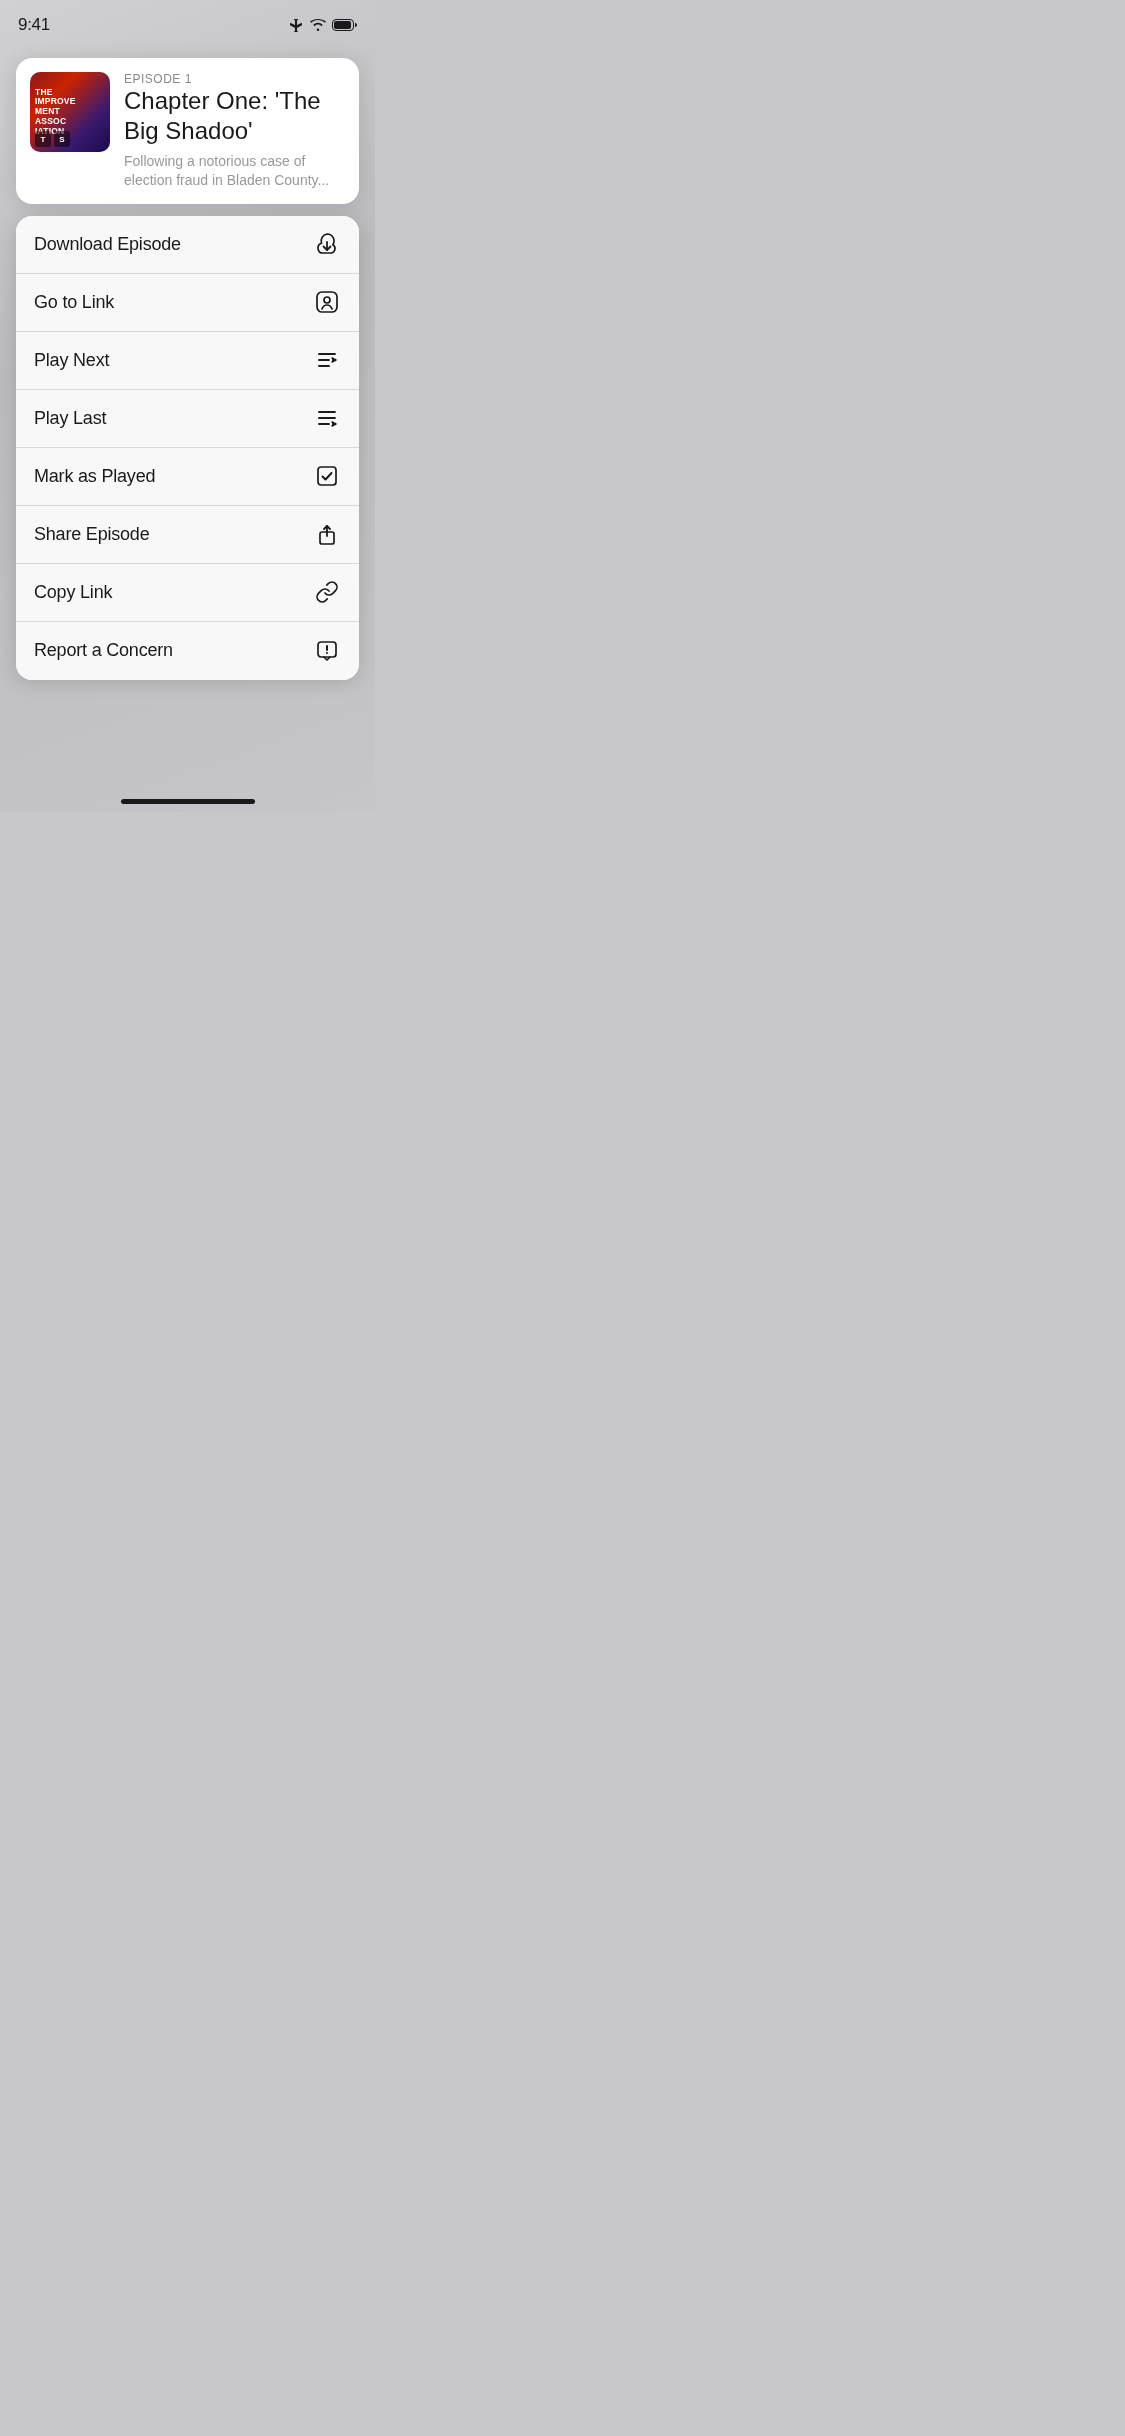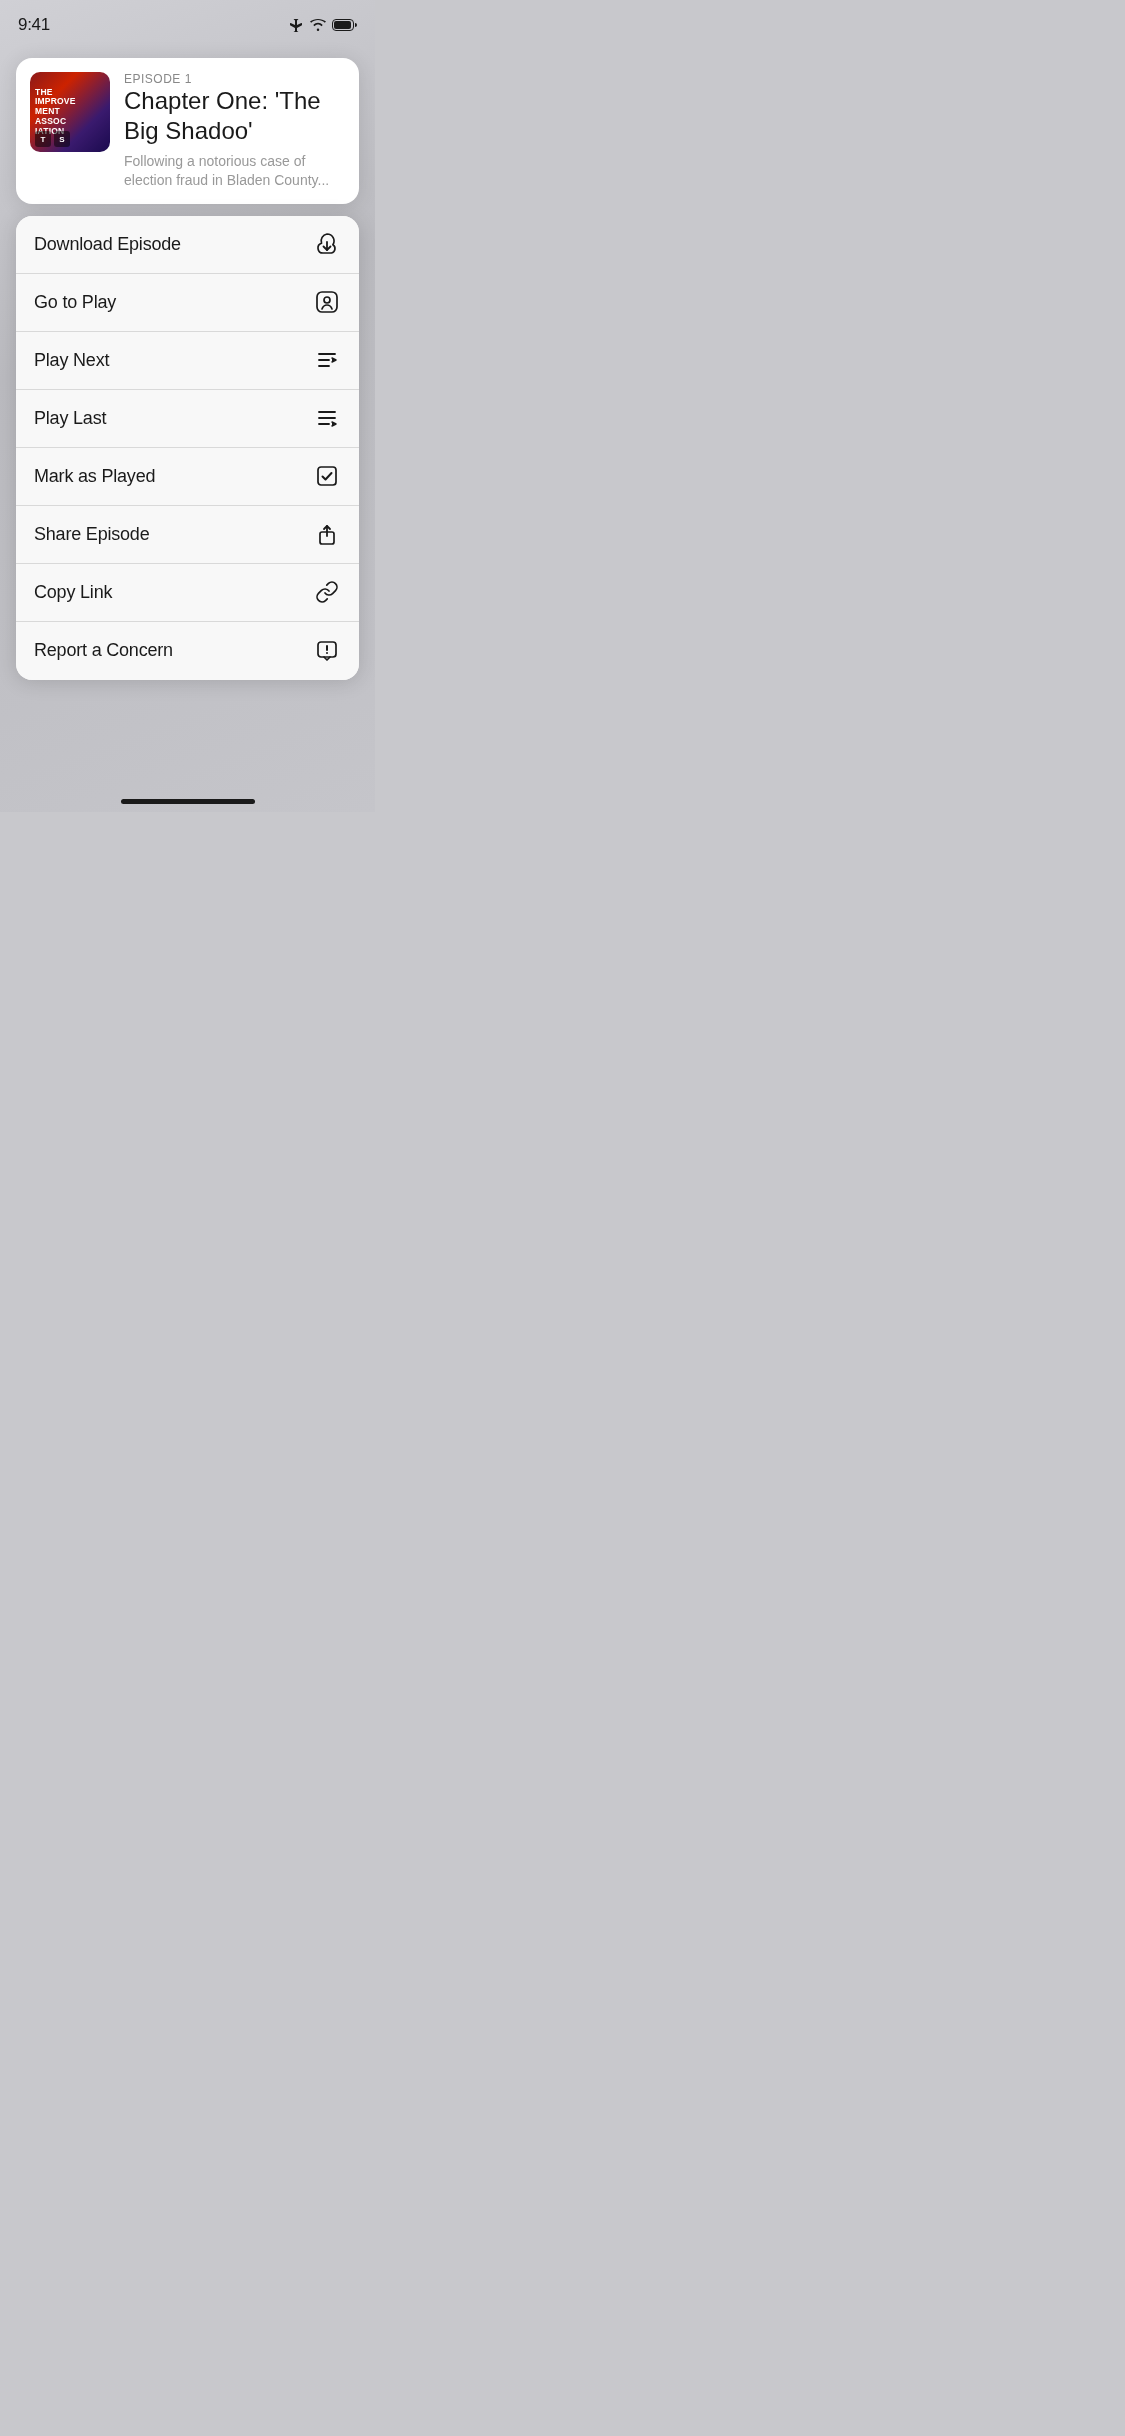"Go to Play" span.menu-item-label { text: Play -> Link }
